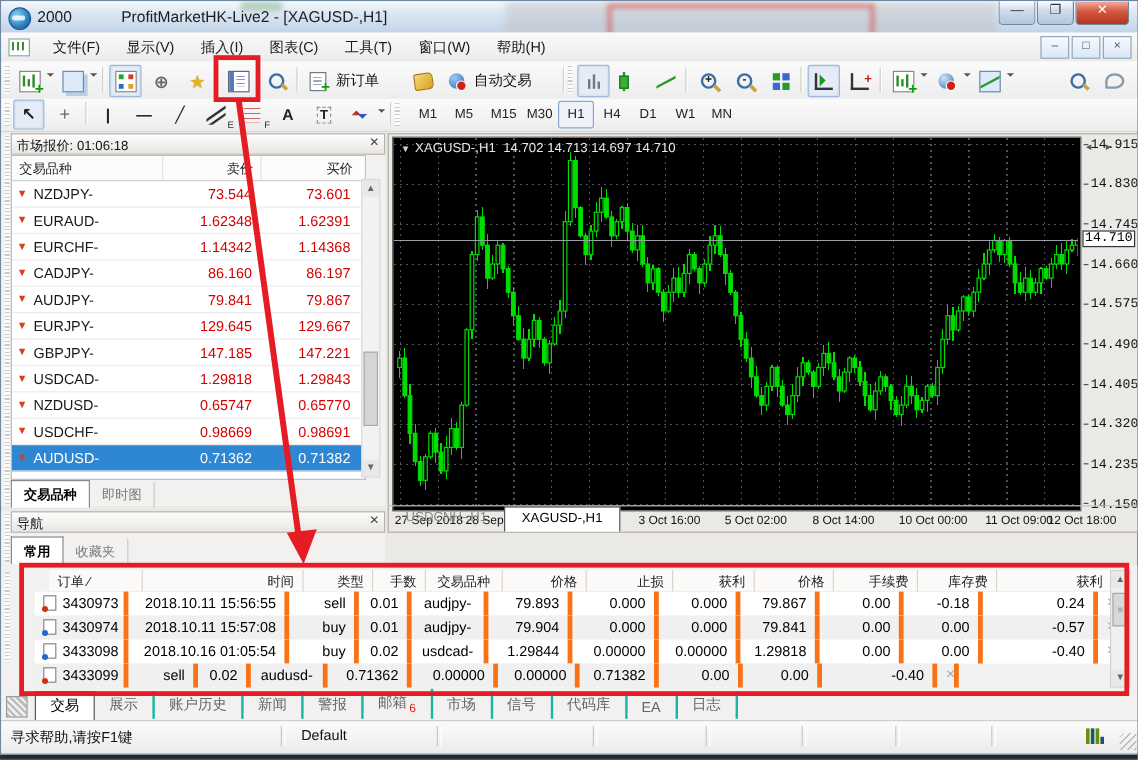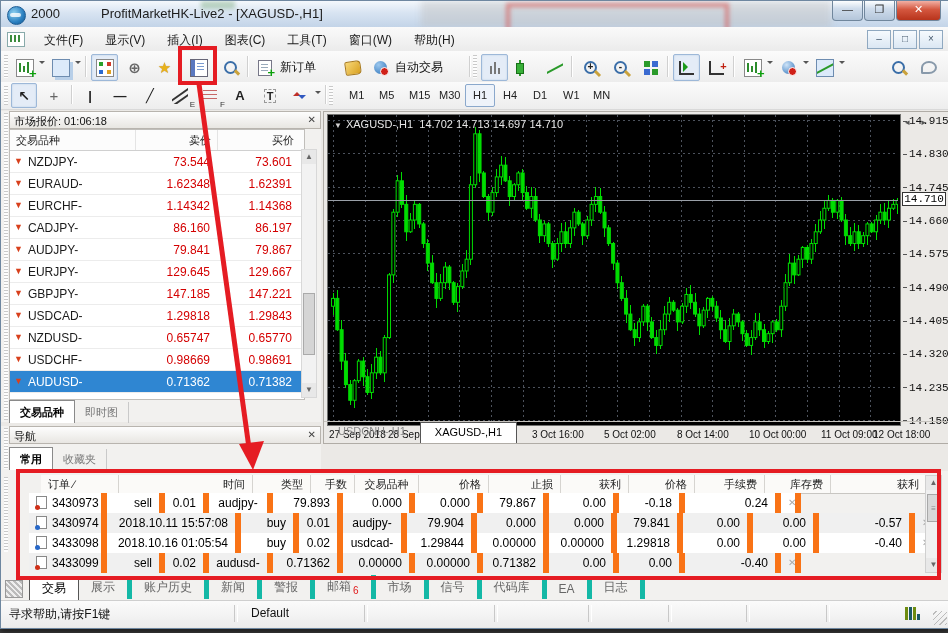"3430973" .trow div { border-right: 6px solid #f97316 -> 4px solid #f97316 }
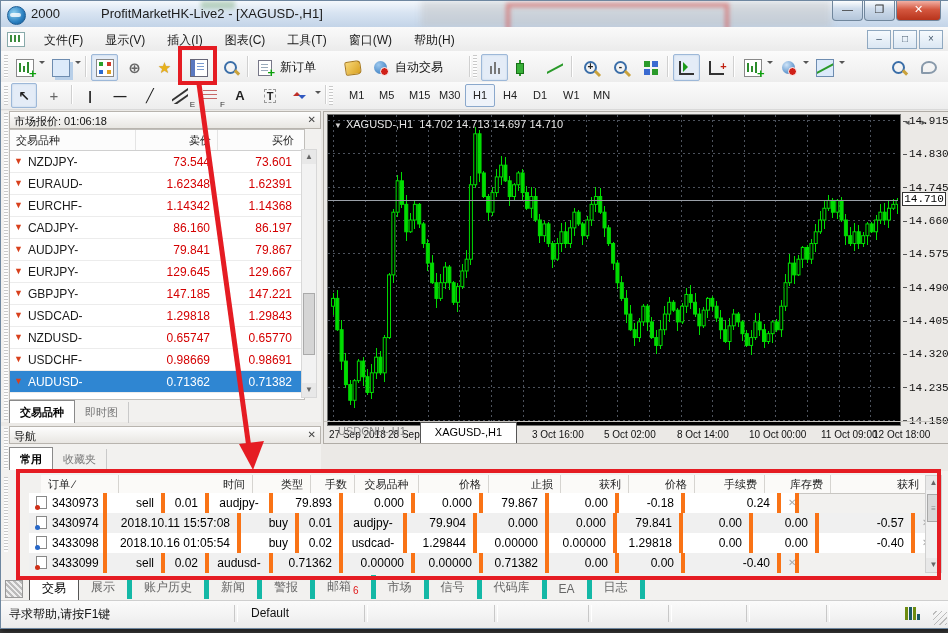"2018.10.11 15:56:55" div.num { html: none -> <div>2018.10.11 15:56:55</div> }
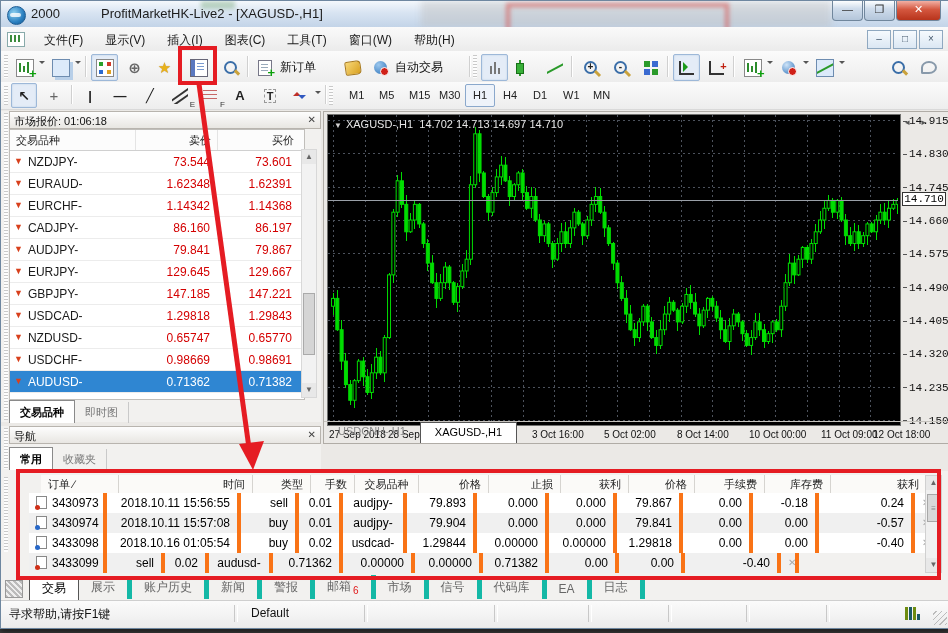"展示" .btab { border-right: 5px solid #14b8a6 -> 2px solid #14b8a6 }
